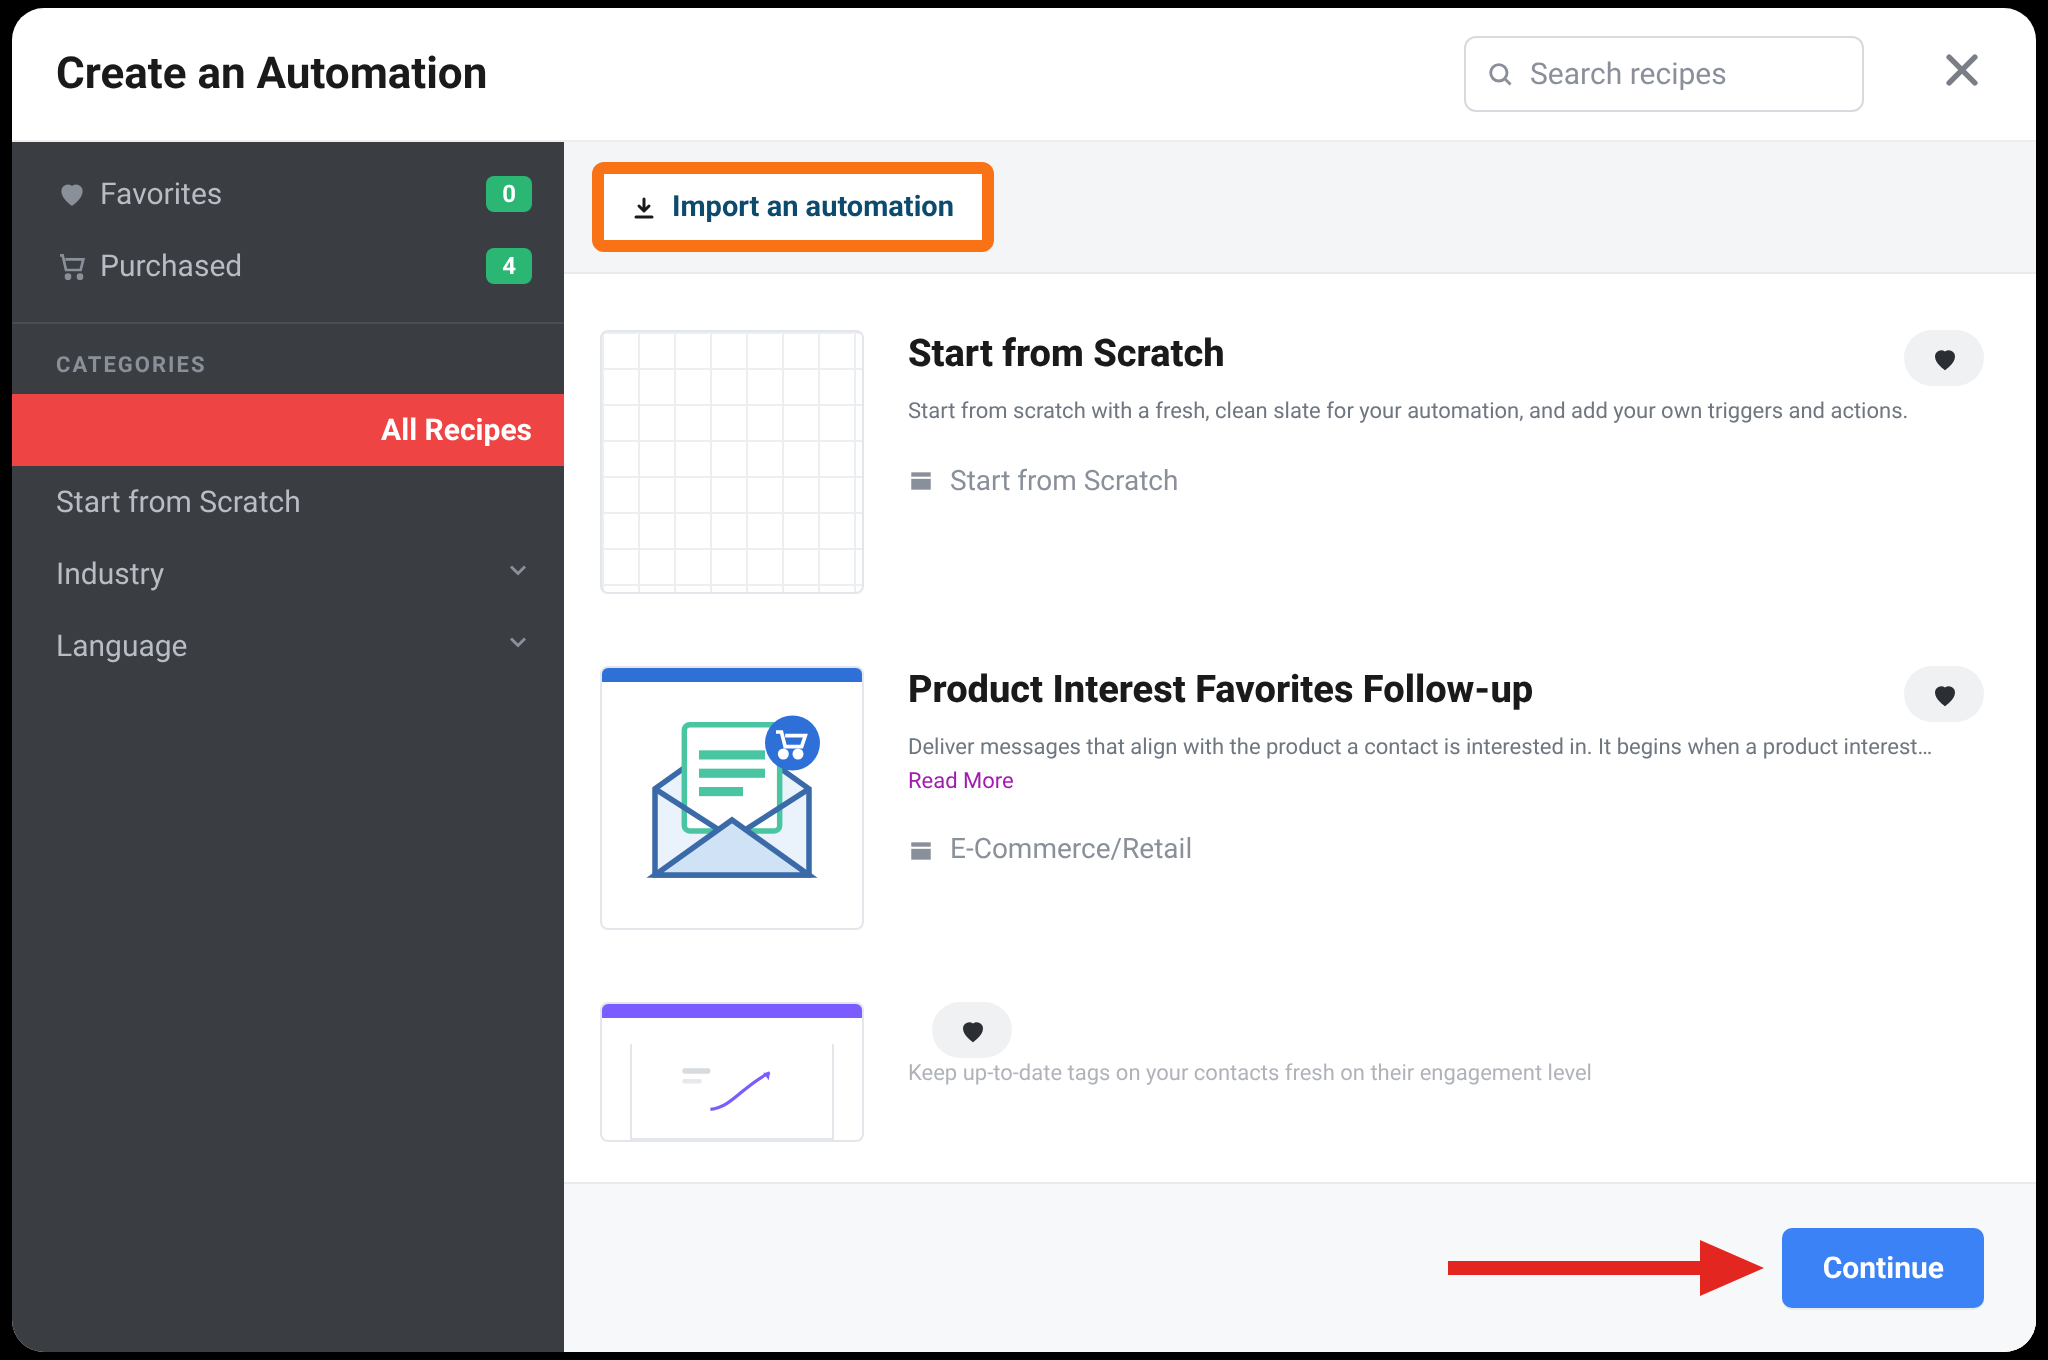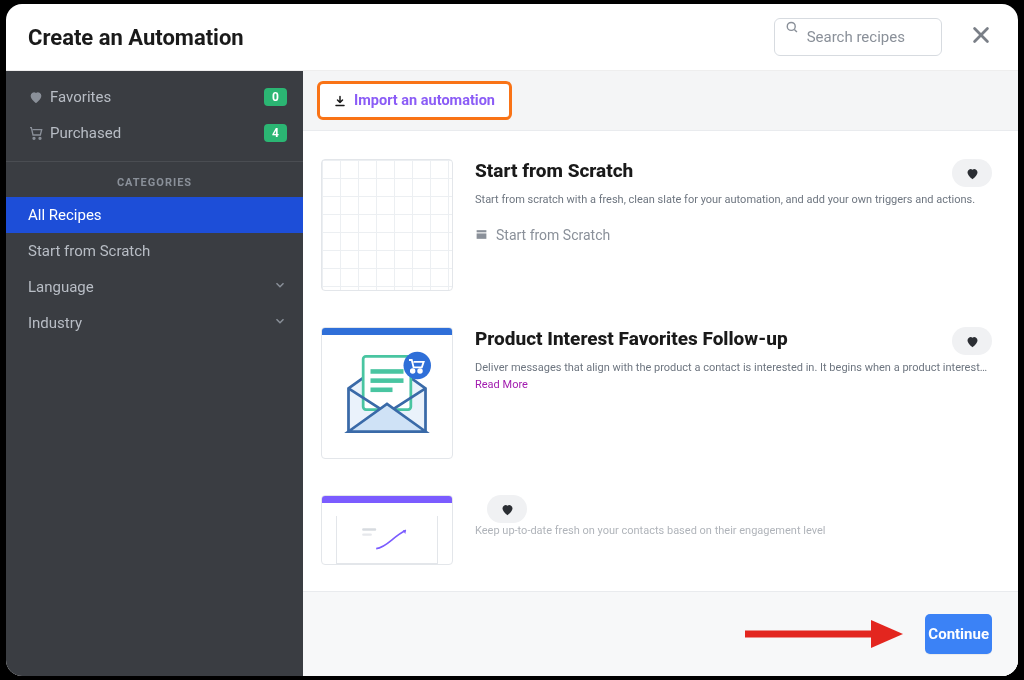"Search recipes" .search-box { align-items: none -> center; margin-right: 24px -> 34px; width: 168px -> 200px }
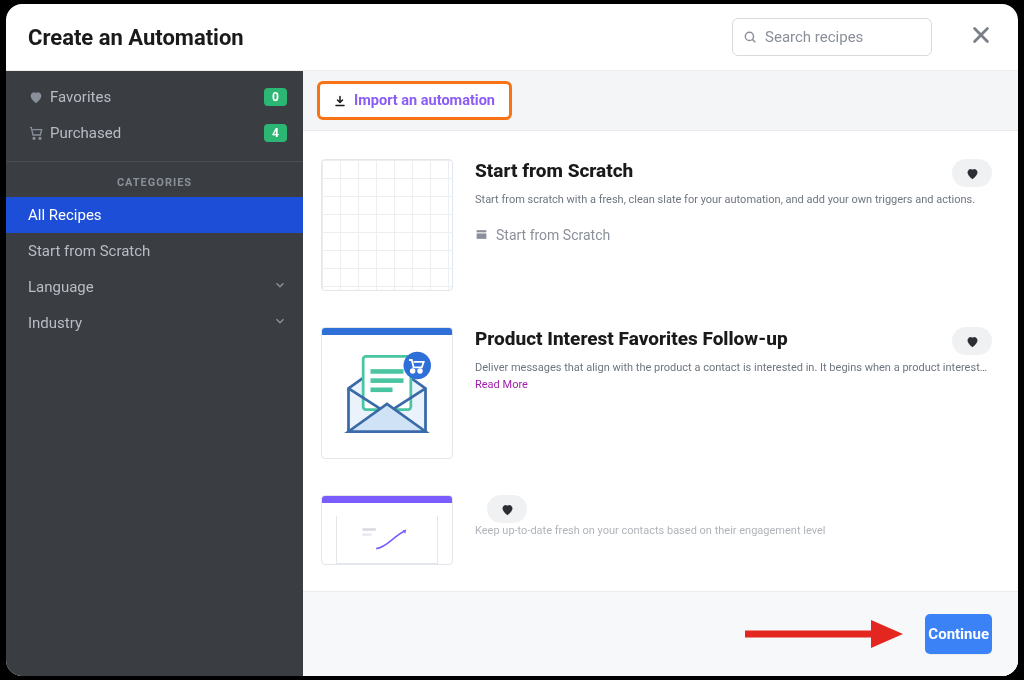"Favorites" .sidebar { width: 297px -> 276px }
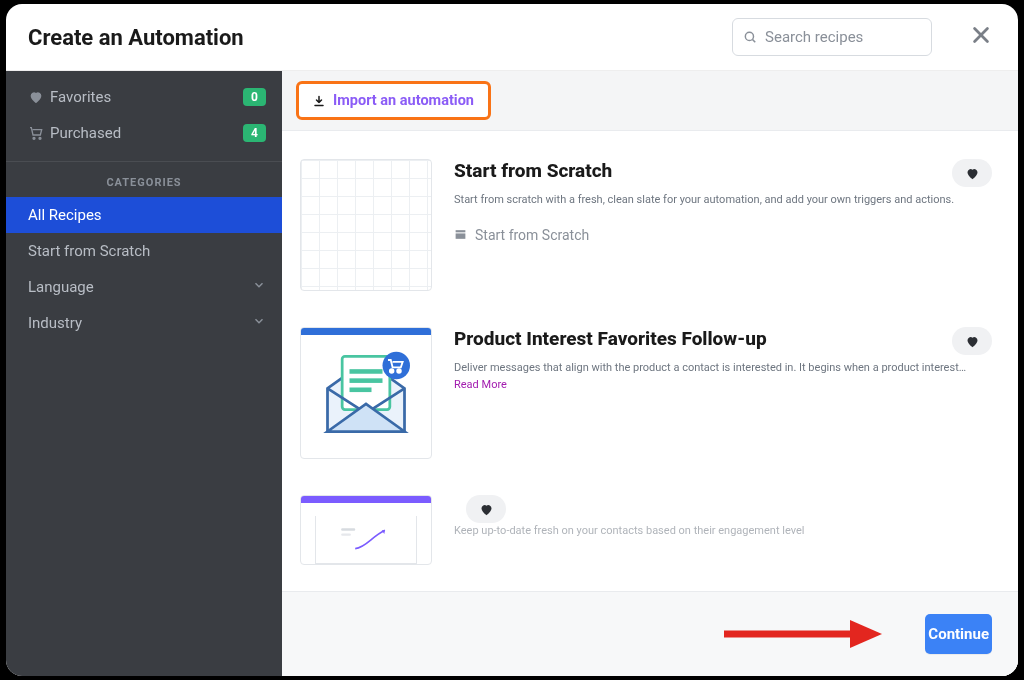"Import an automation" .import-btn { border: 3px solid #f97316 -> 6px solid #f97316; color: #8b5cf6 -> #0c4a6e }
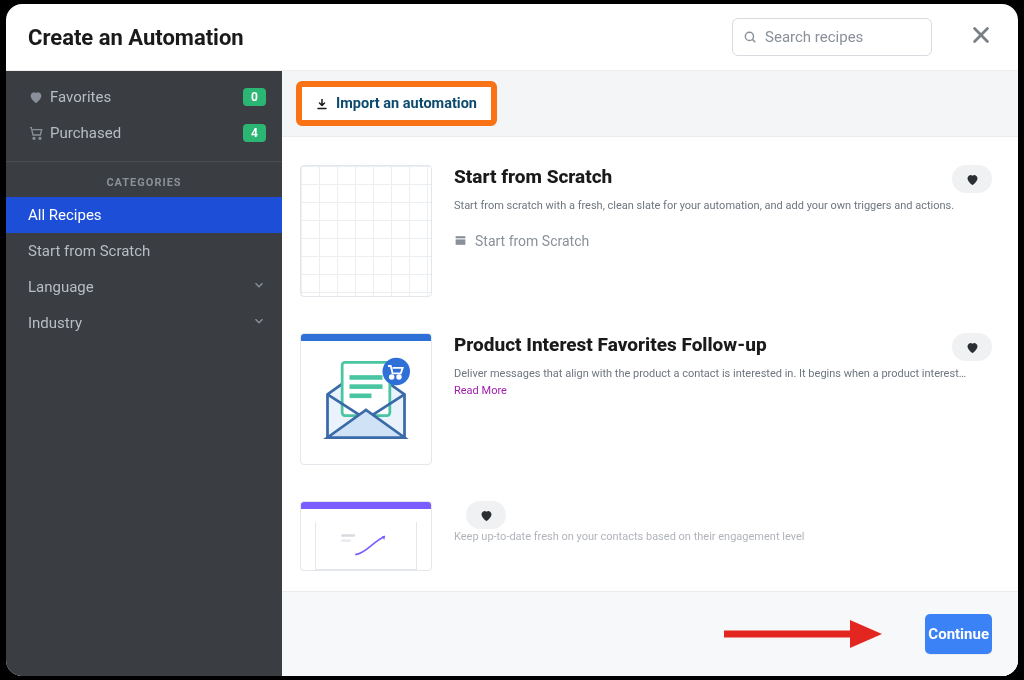"CATEGORIES" .side-heading { text-align: center -> none }
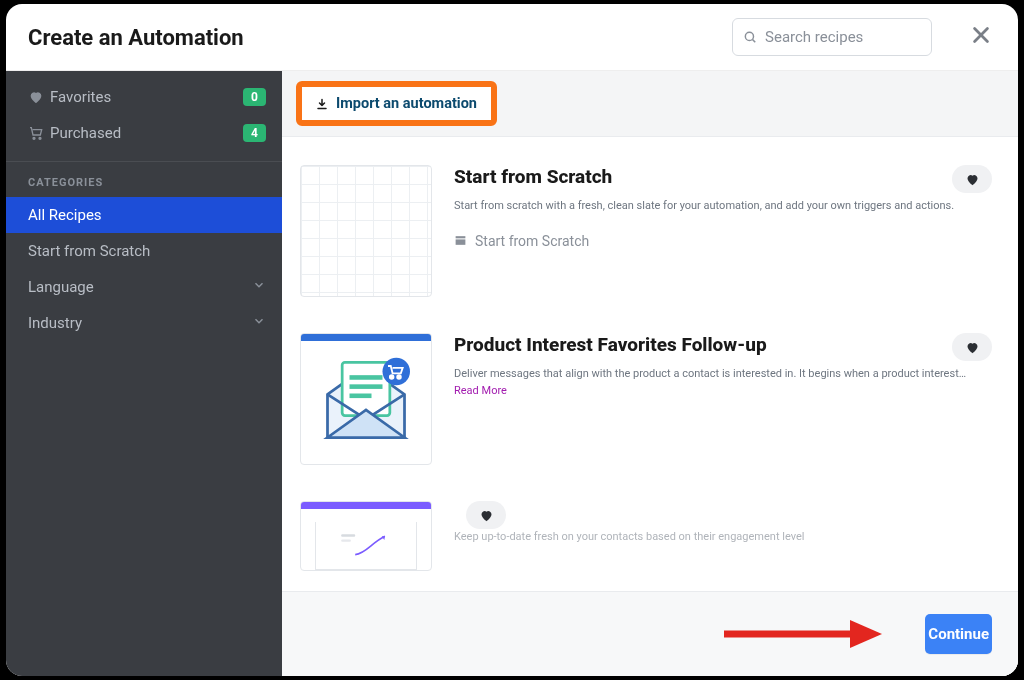"All Recipes" .side-item.active { background: #1d4ed8 -> #ef4444; font-weight: 400 -> 700; text-align: none -> right }
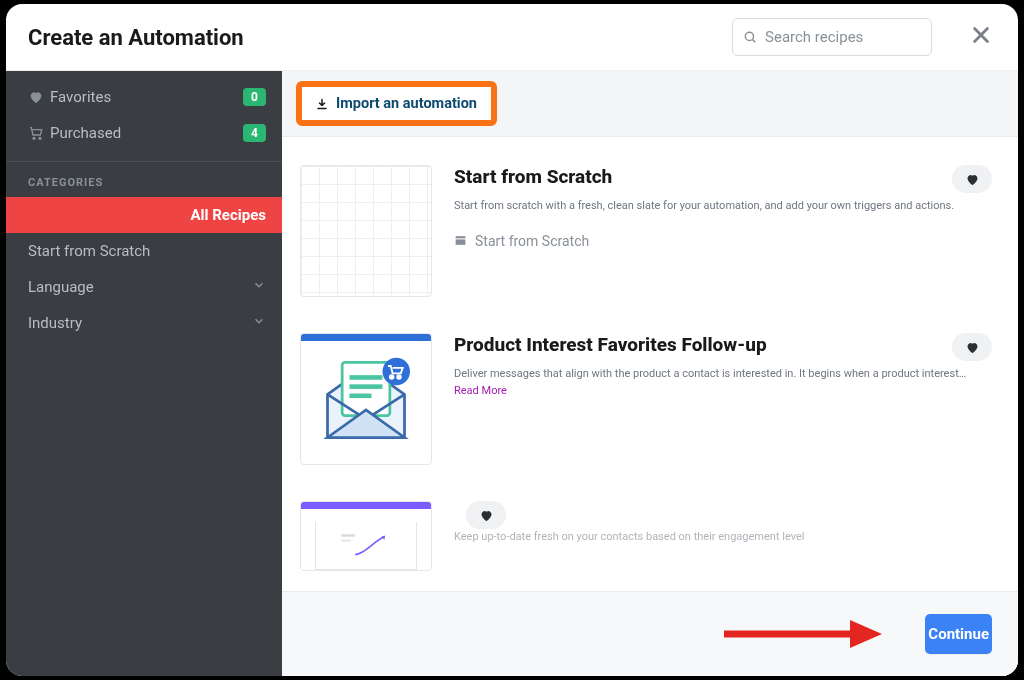"Language" div.side-item { order: before "Industry" -> after "Industry" }
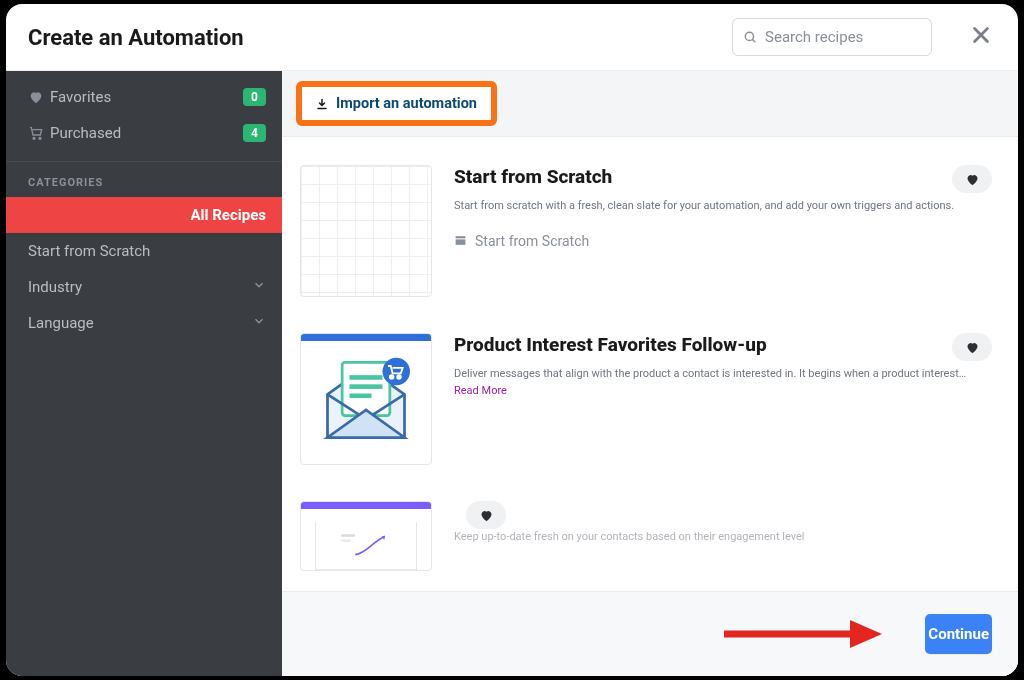"E-Commerce/Retail" div.recipe-cat { html: none -> <div> <svg> <rect></rect> <rect></rect> </svg> <span>E-Commerce/Retail</span> </div> }
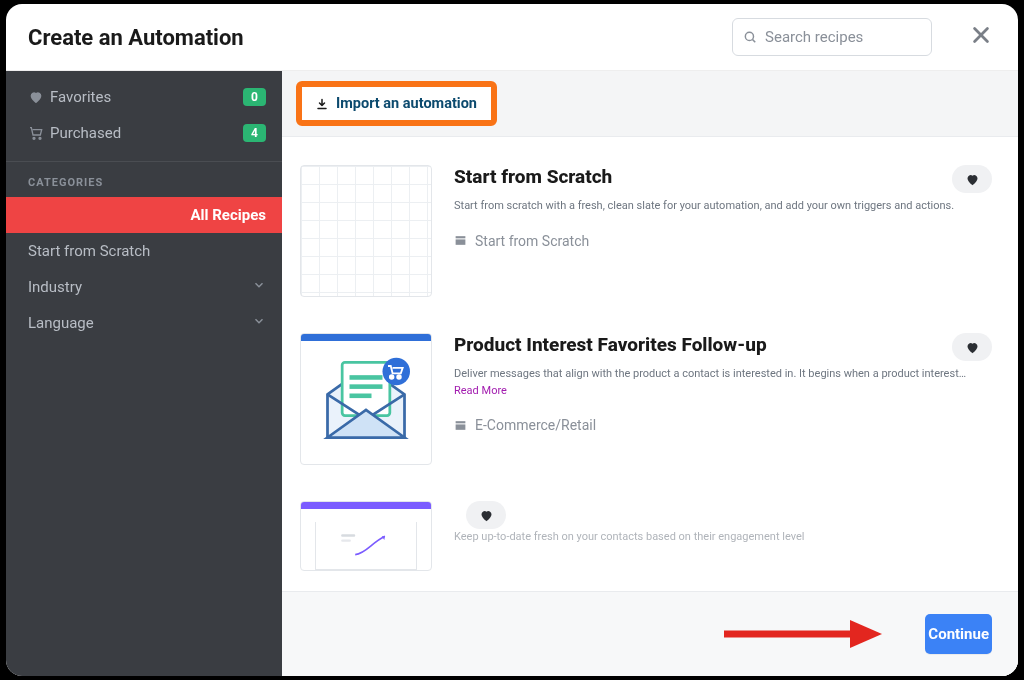"Keep up-to-date fresh on your" div.recipe-desc { text: fresh on your contacts based -> tags on your contacts fresh }
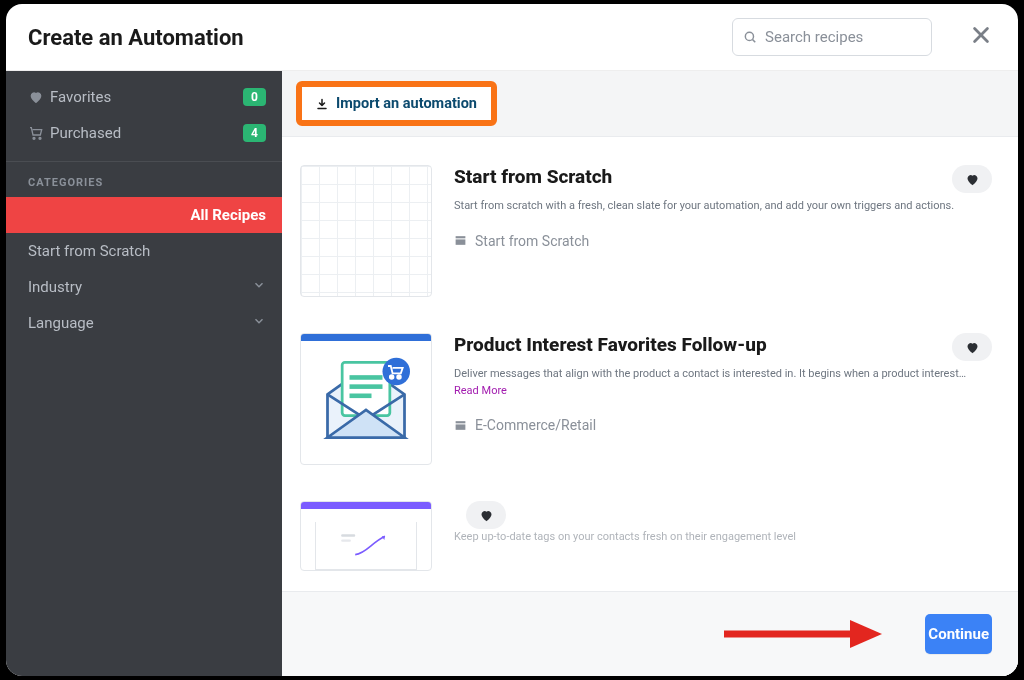"Continue" .continue-btn { padding: 11px 3px -> 11px 20px }
